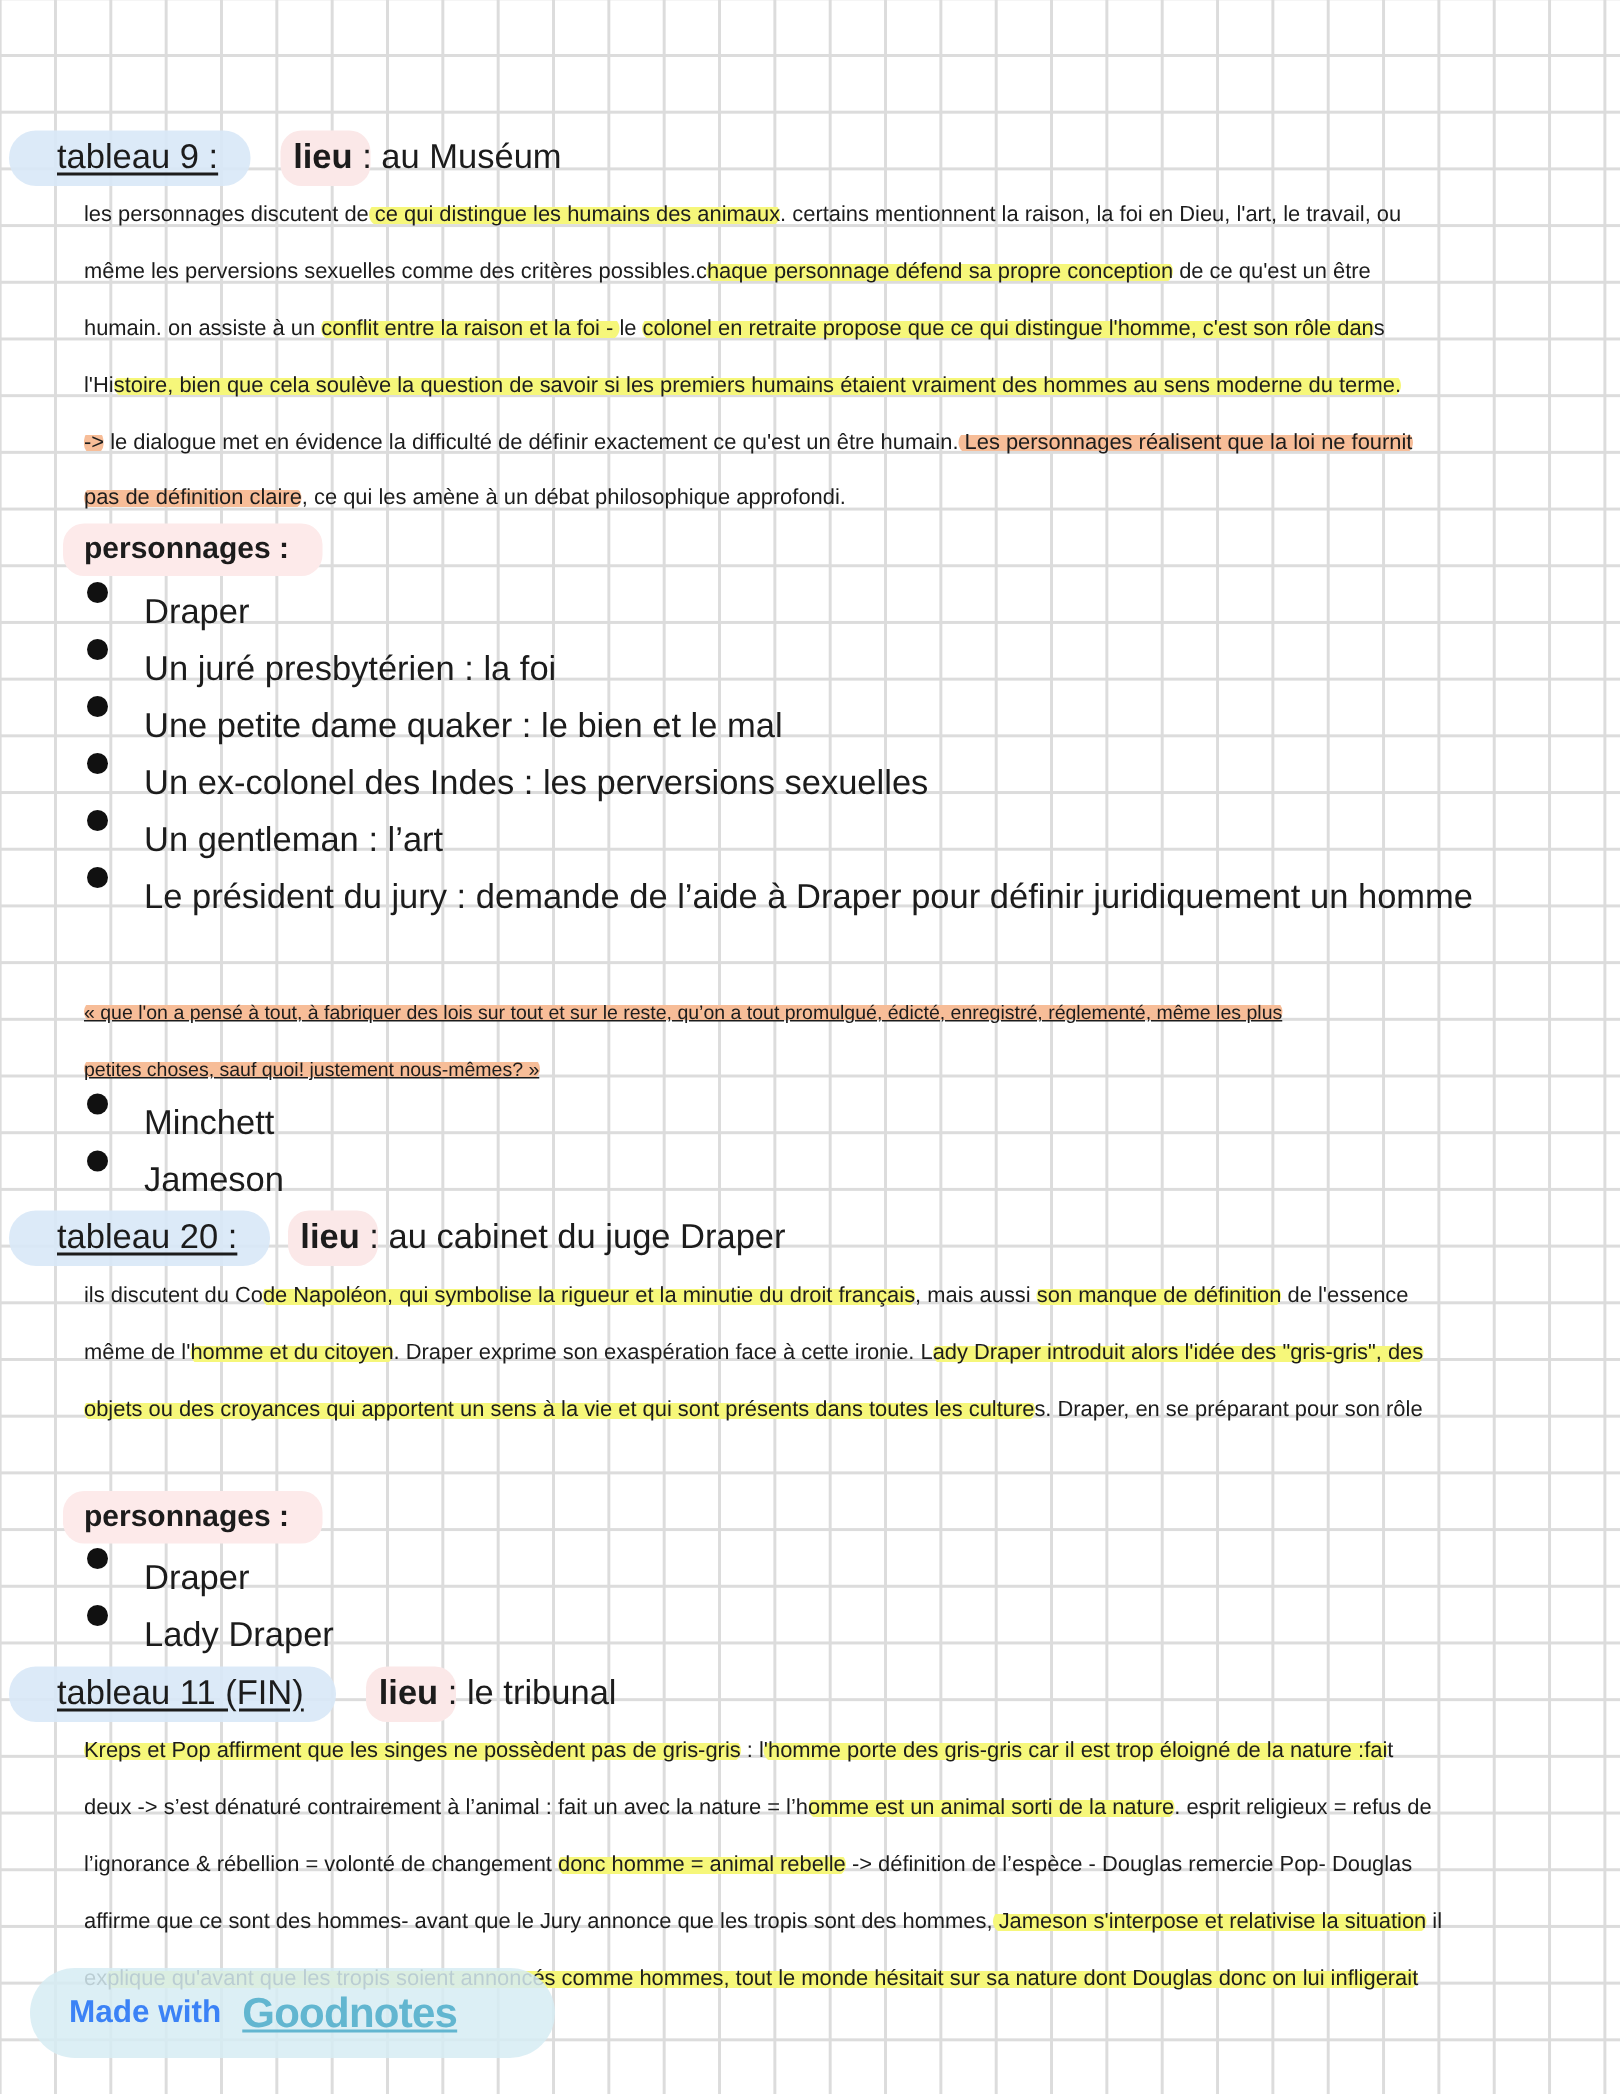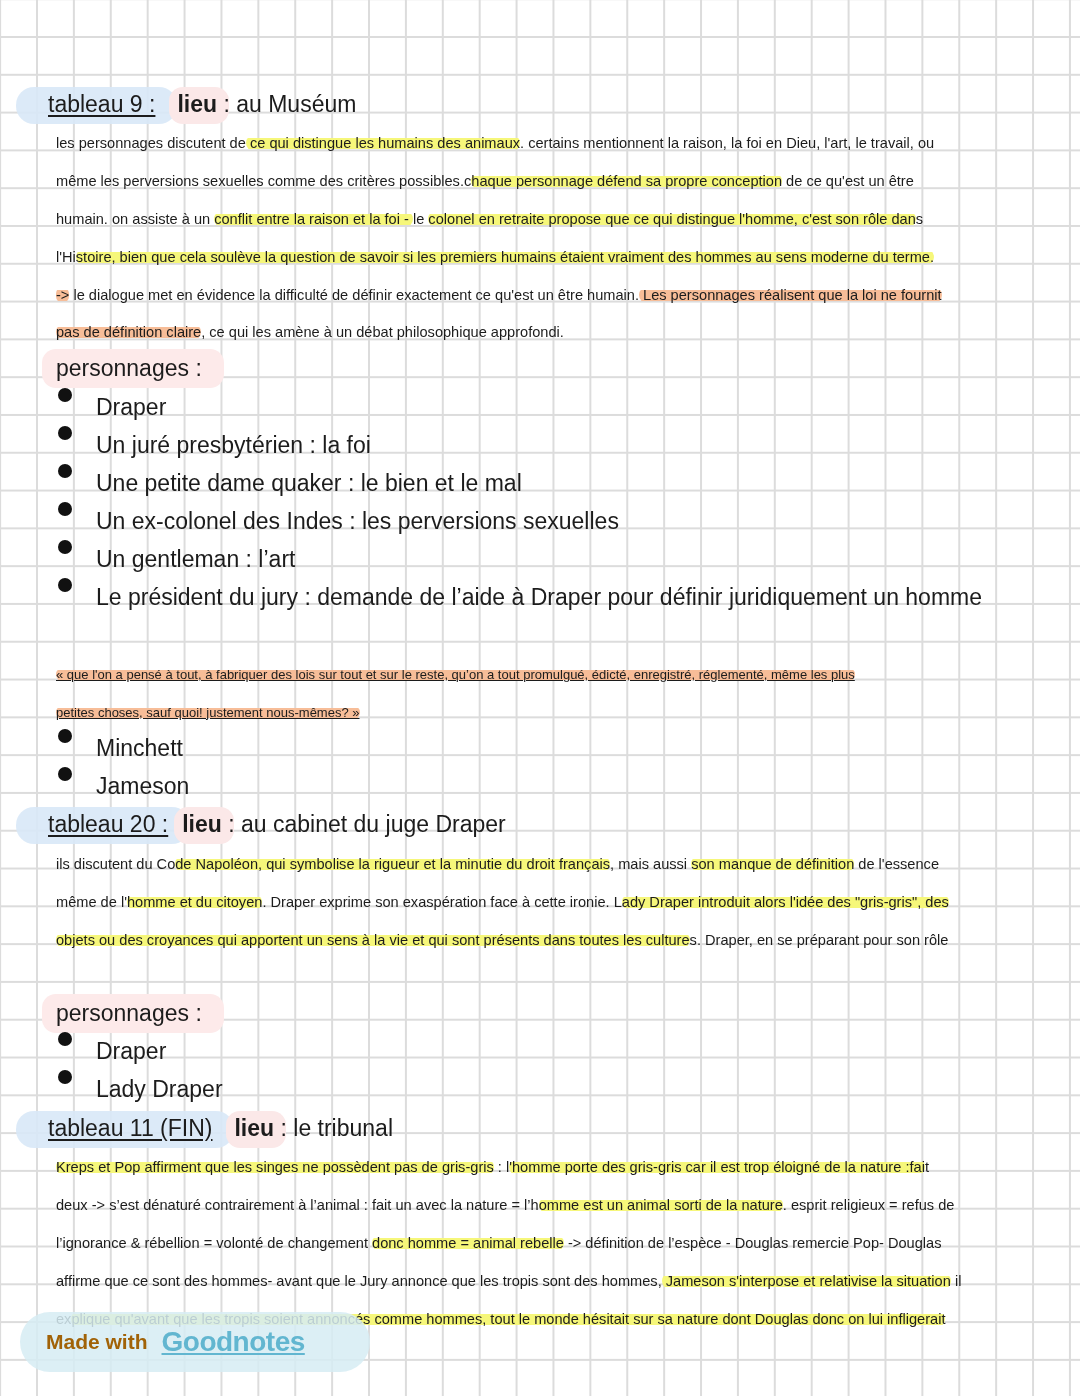"tableau 9 :" .title-row { gap: none -> 28px; left: 48px -> 38px }
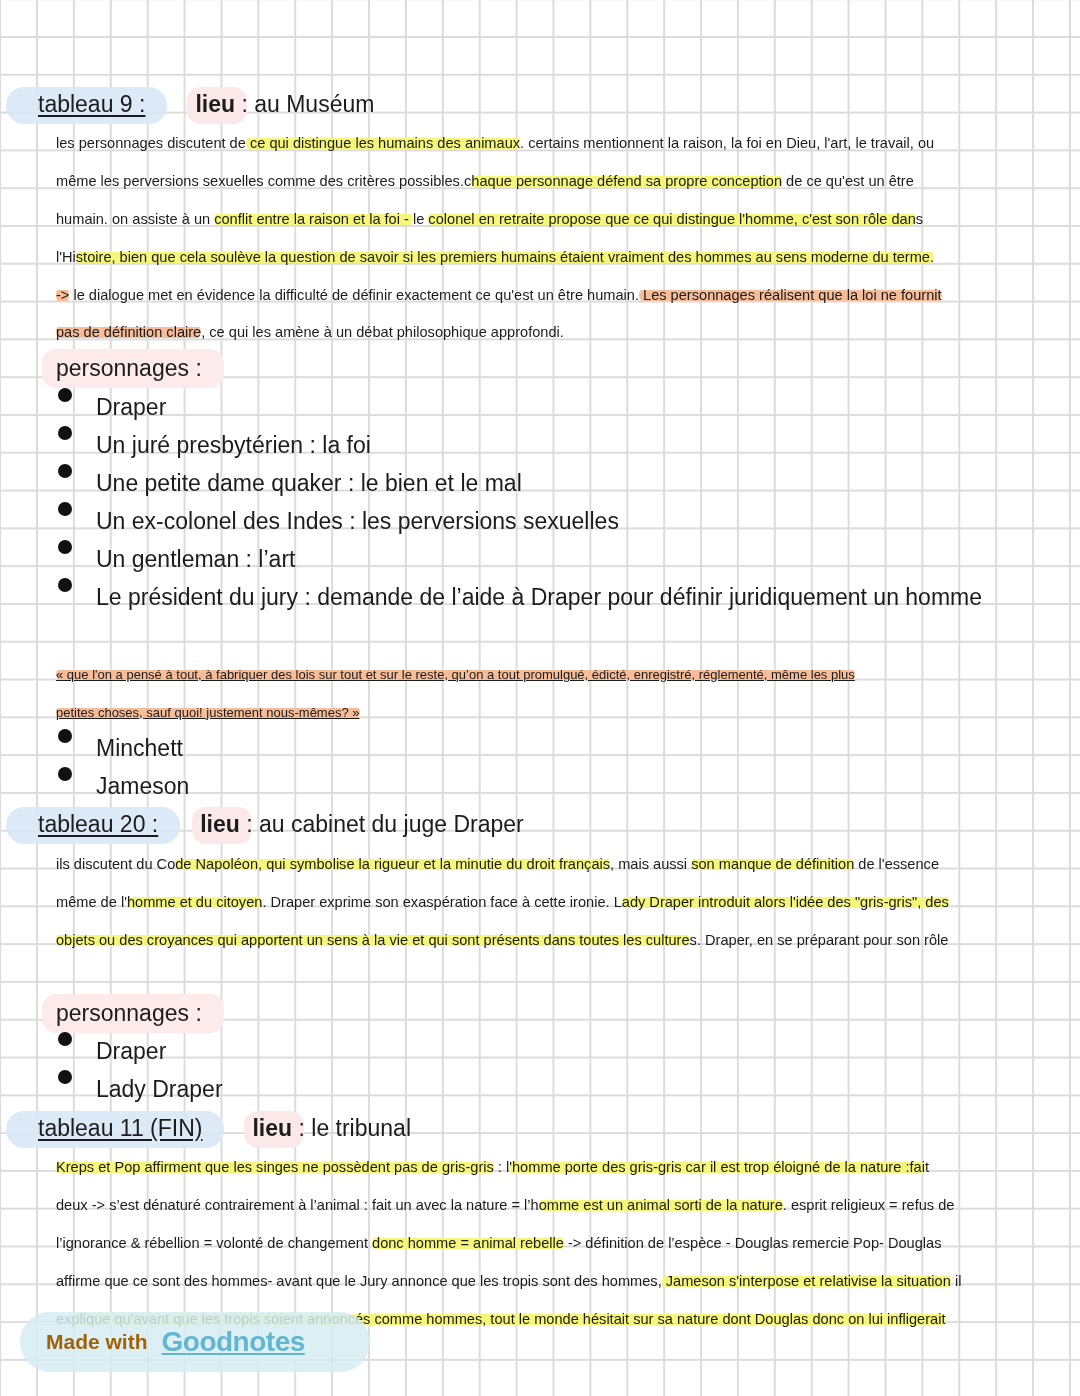"personnages :" .heading { font-size: 23px -> 20px; font-weight: normal -> bold }
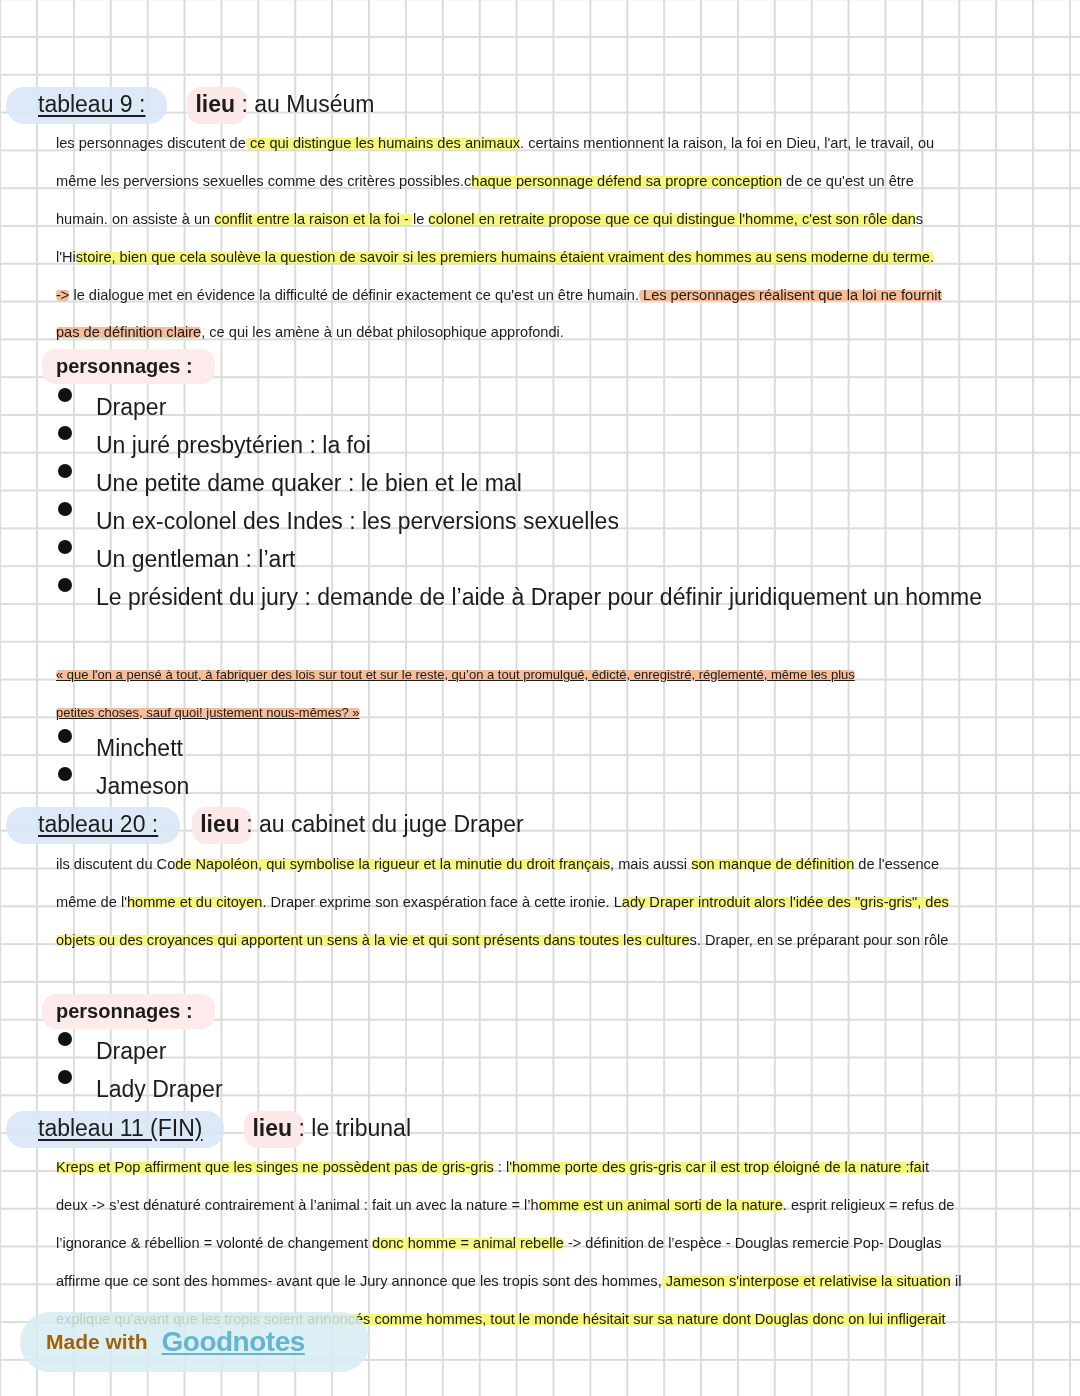"Made with" .wm-small { color: #a16207 -> #3b82f6 }
